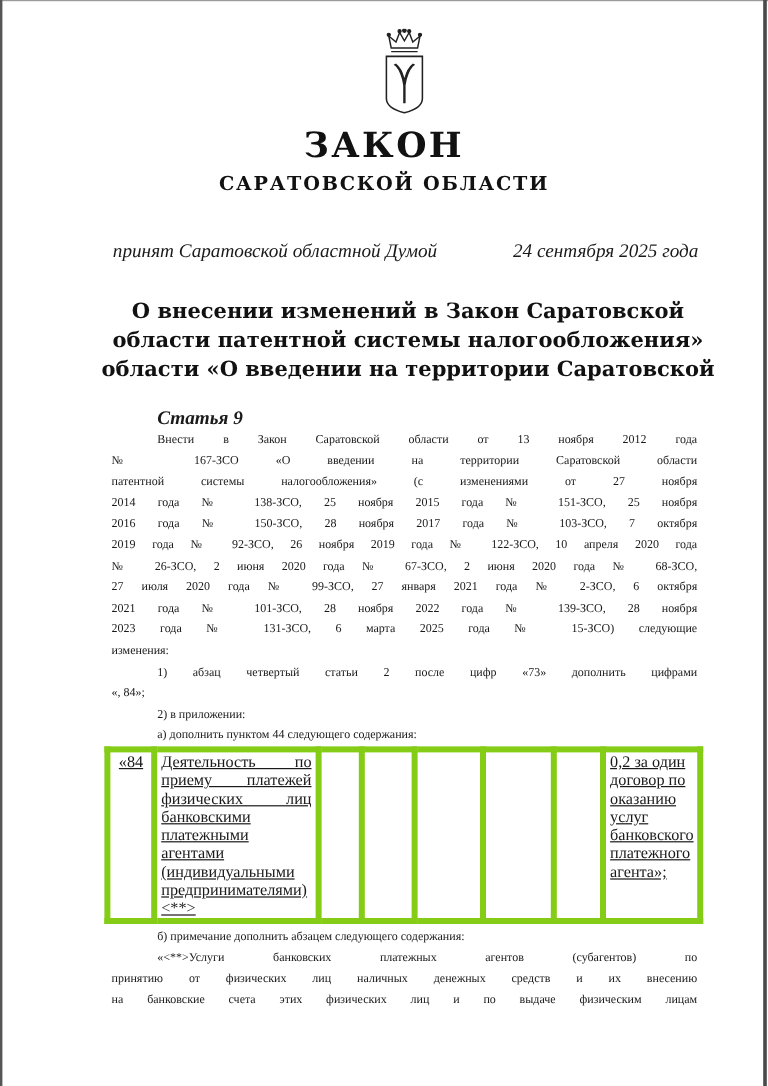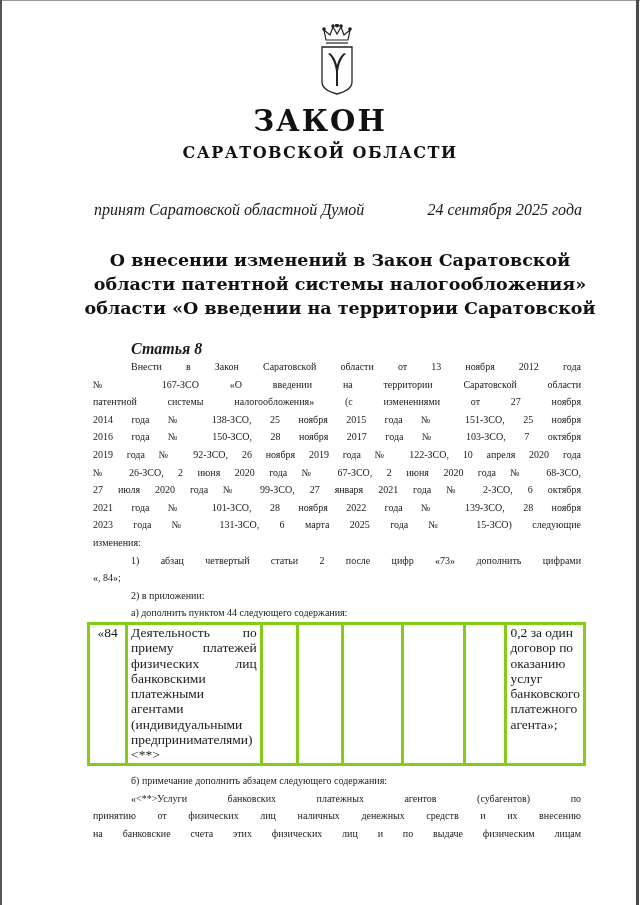"Статья 8" div.article-label { text: 8 -> 9 }
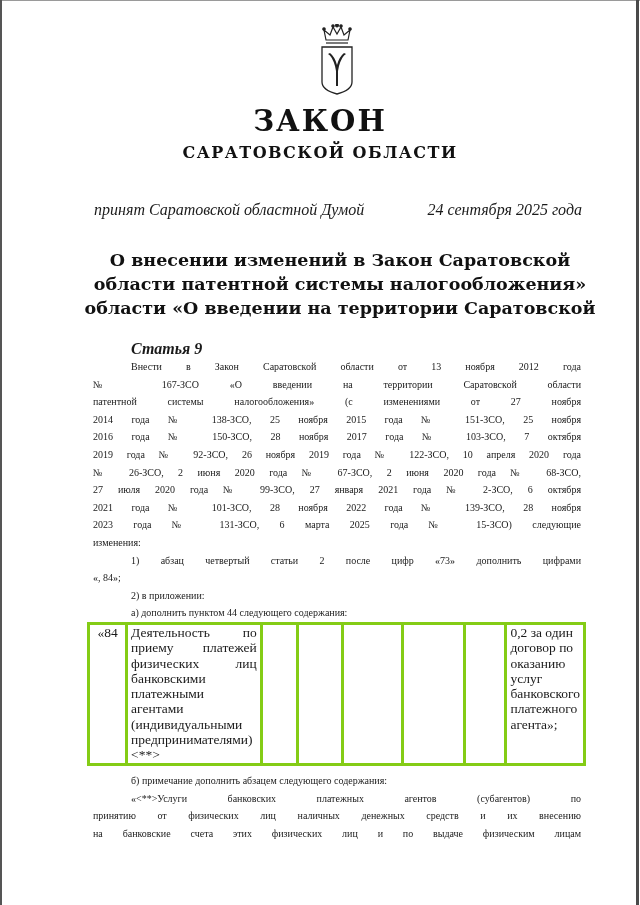"«84" table.amend td { border: 3px solid #84cc16 -> 5px solid #84cc16; text-decoration: none -> underline }
